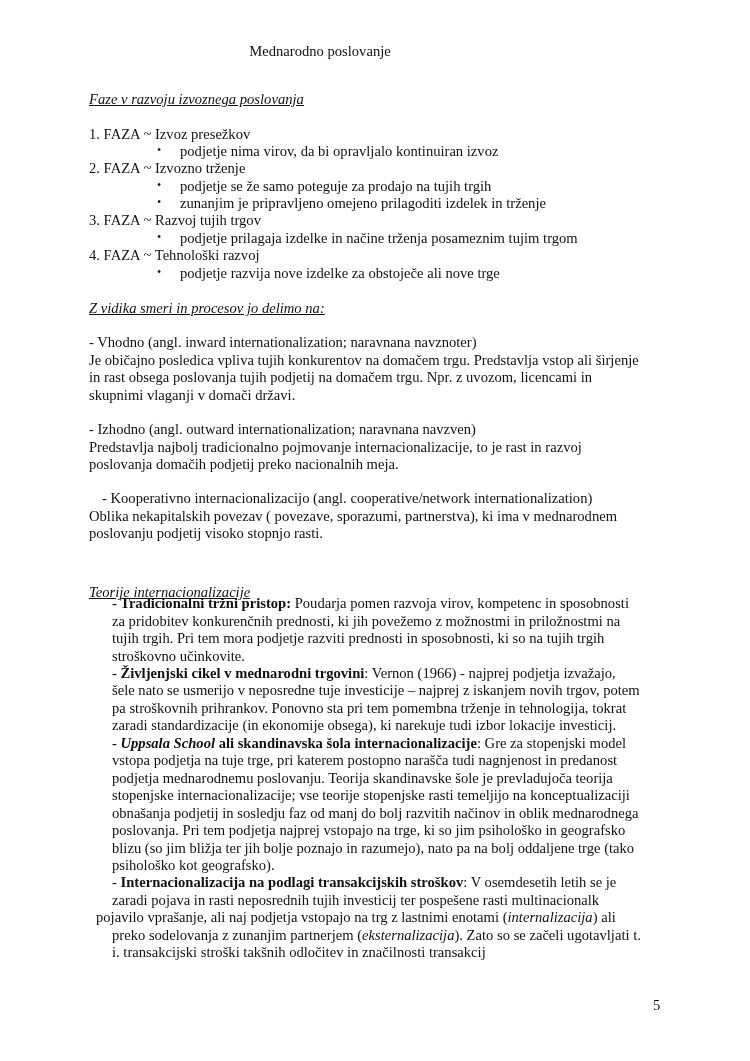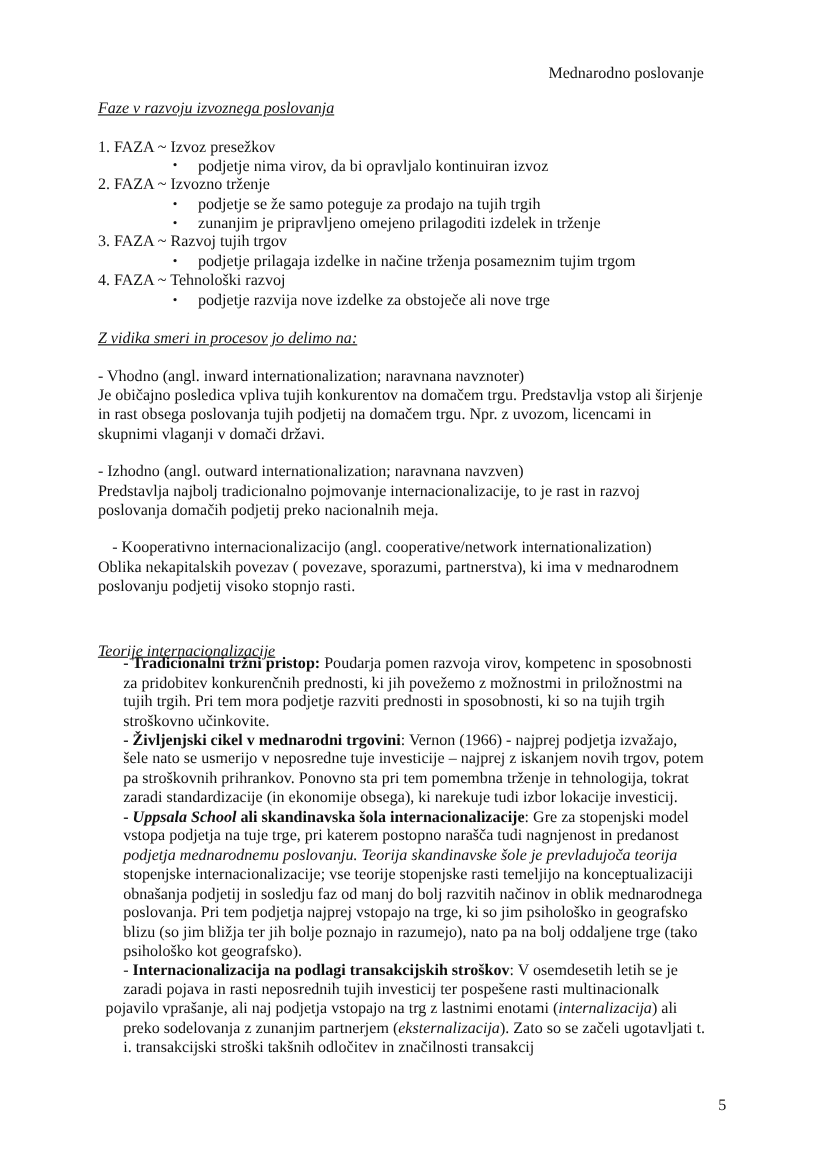"Mednarodno poslovanje" .hdr { margin-top: 16px -> none; text-align: right -> center }
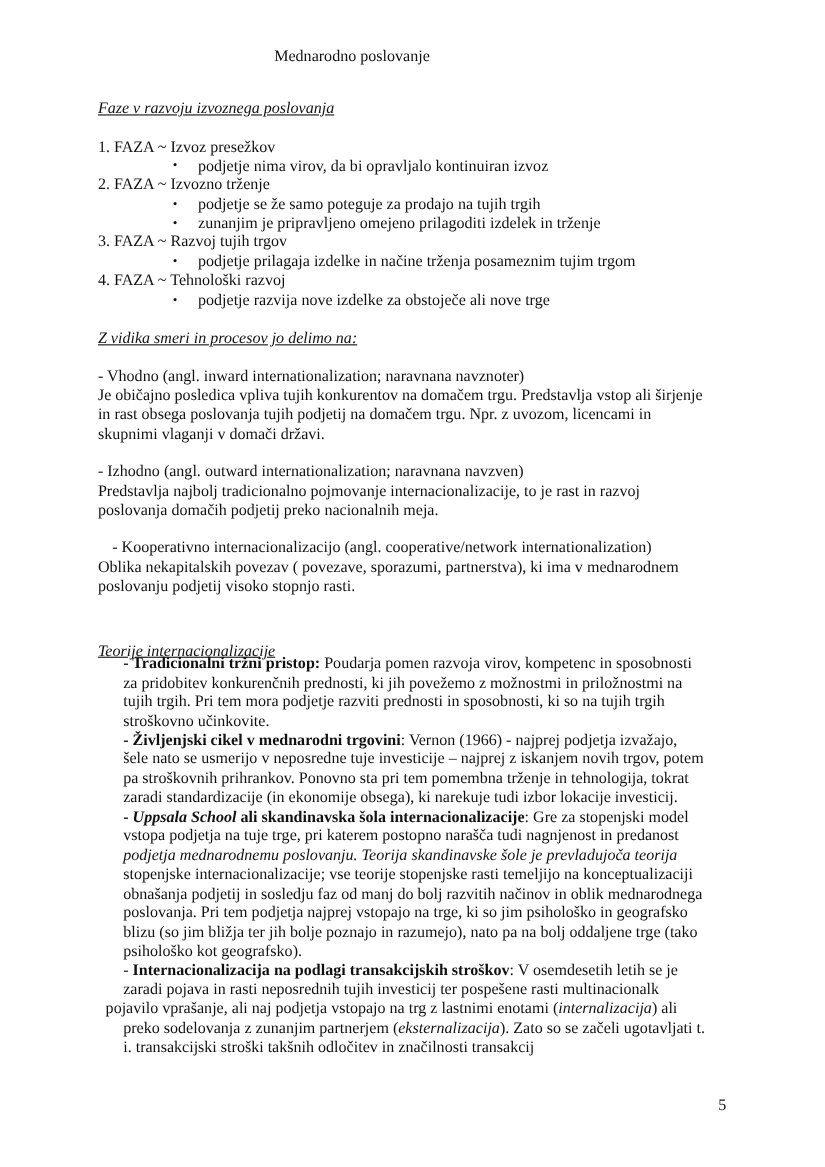"podjetja mednarodnemu poslovanju." div.ln { font-style: italic -> none }
